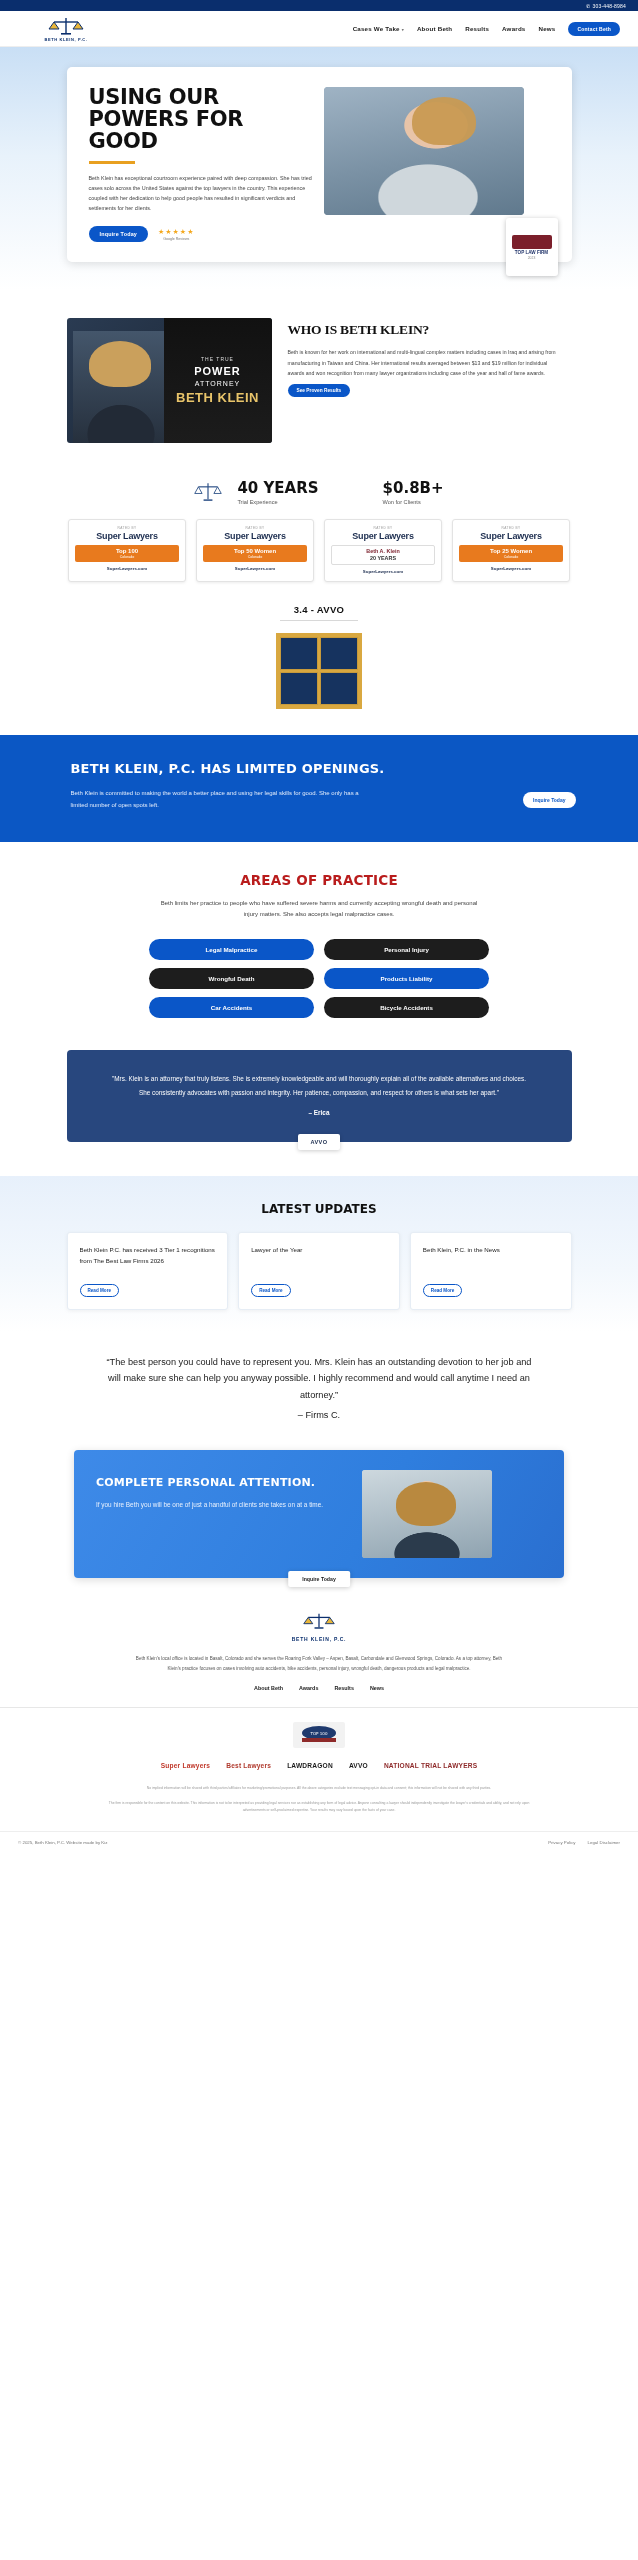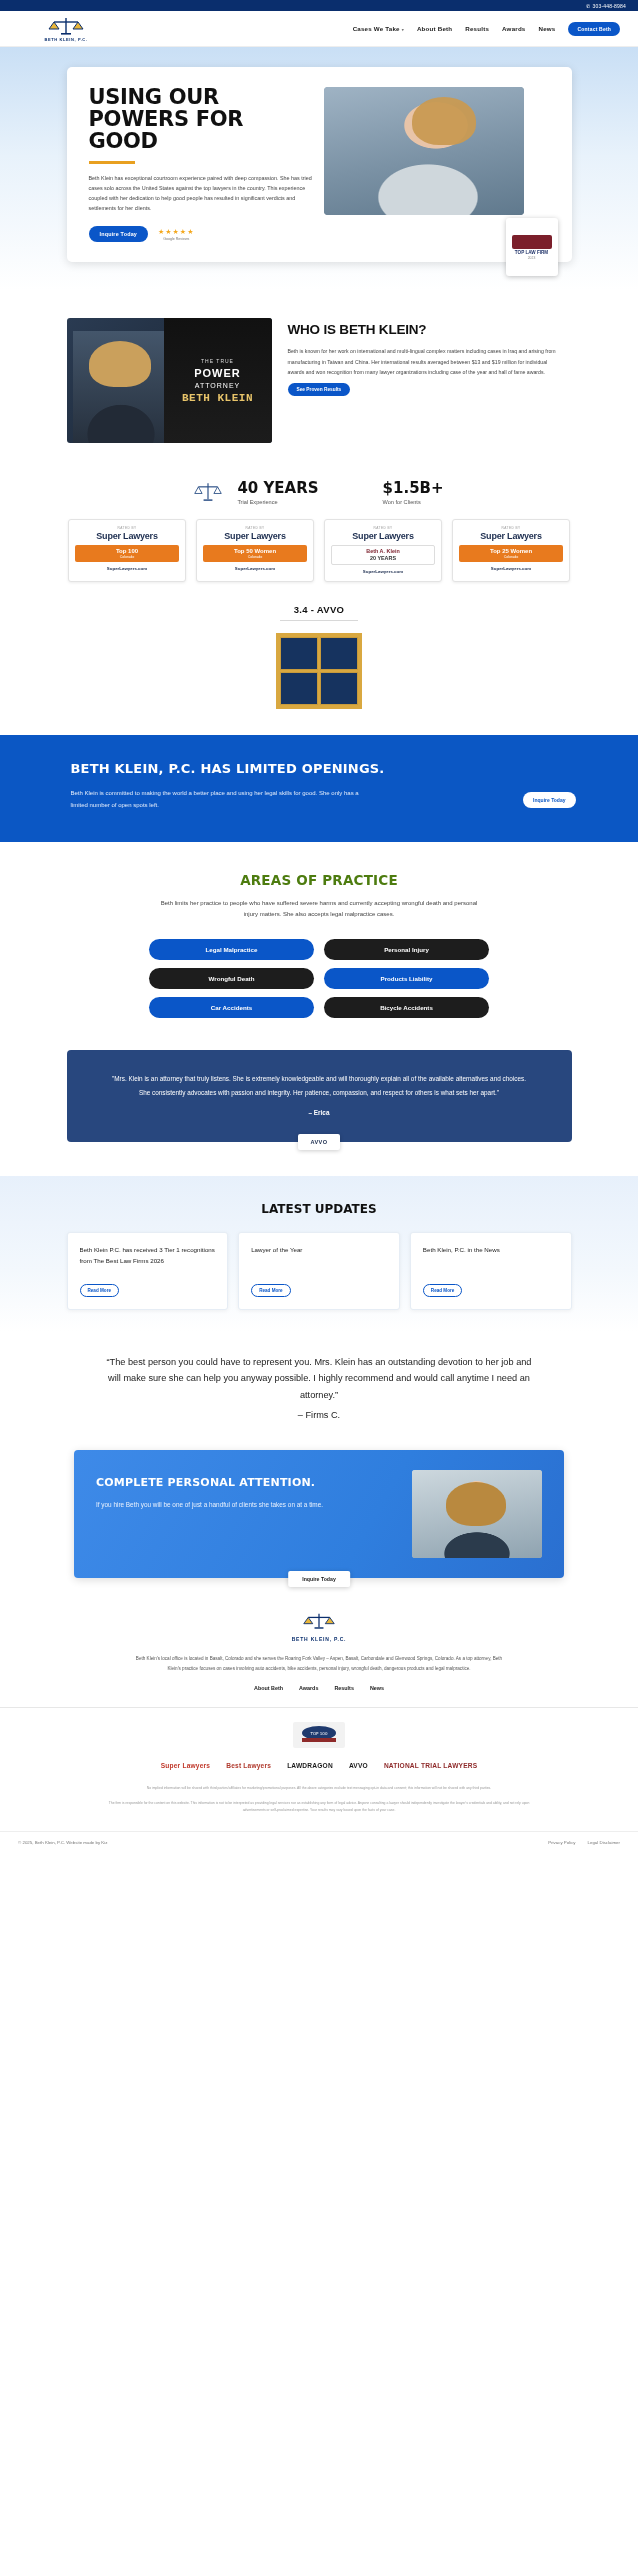"WHO IS BETH KLEIN?" .who-title { font-family: Liberation Sans, sans-serif -> Liberation Serif, serif }
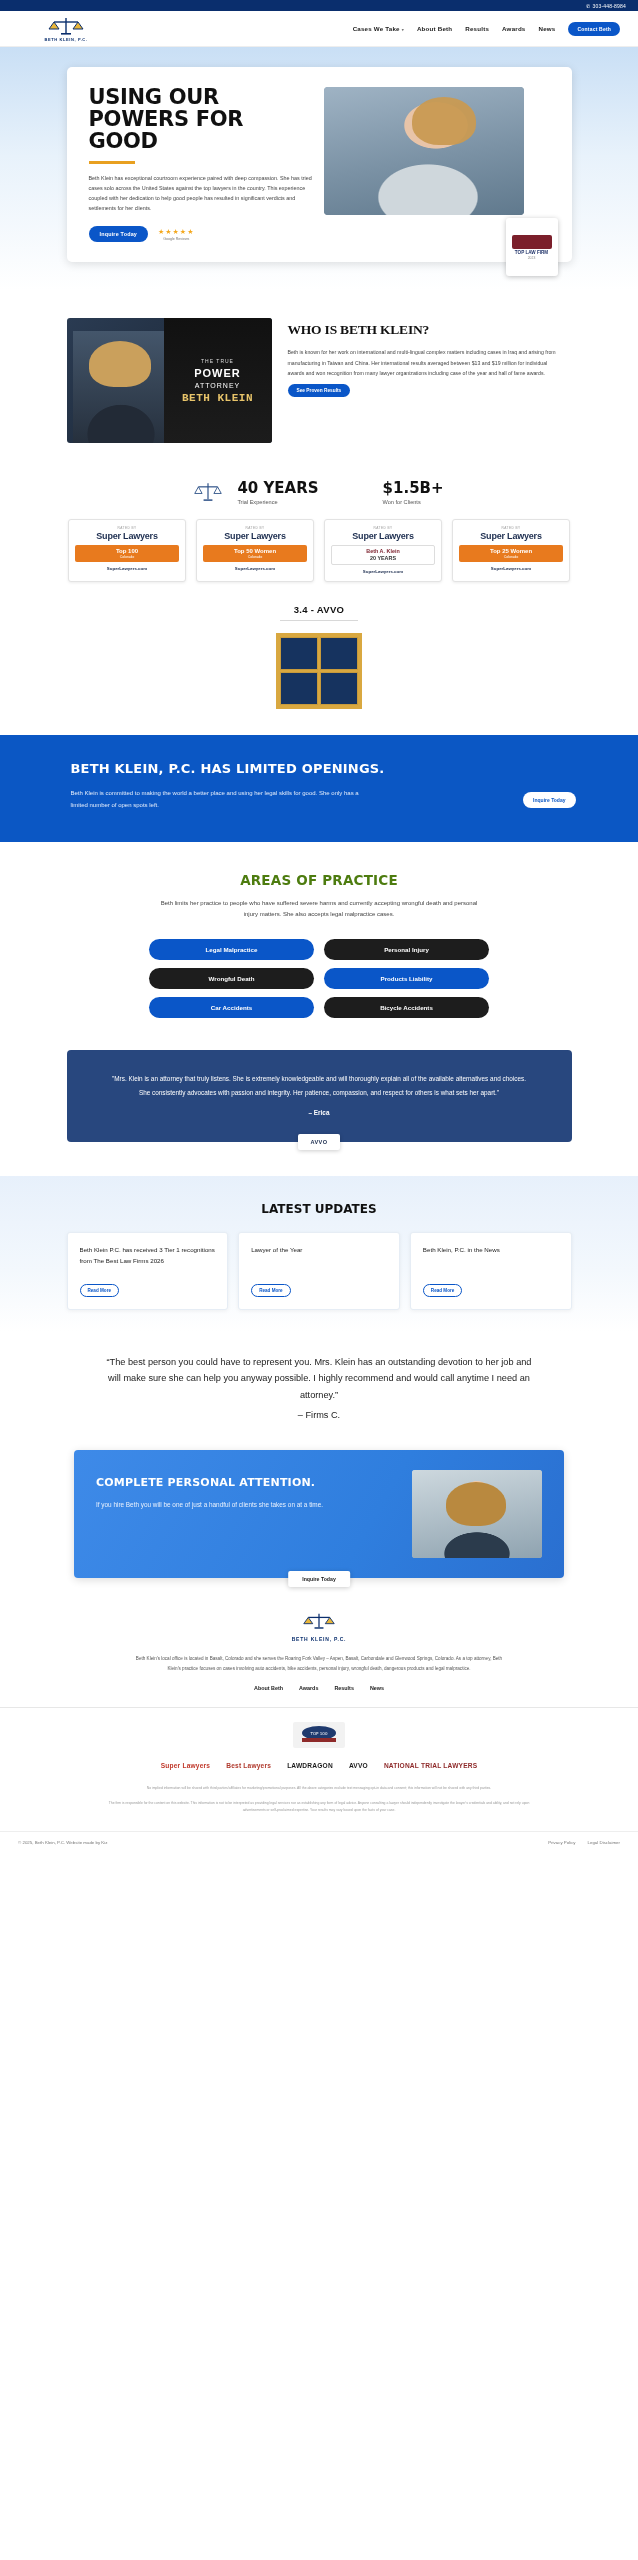"BETH KLEIN" .who-img .pt4 { font-family: Liberation Mono, monospace -> none; font-size: 11px -> 13px }
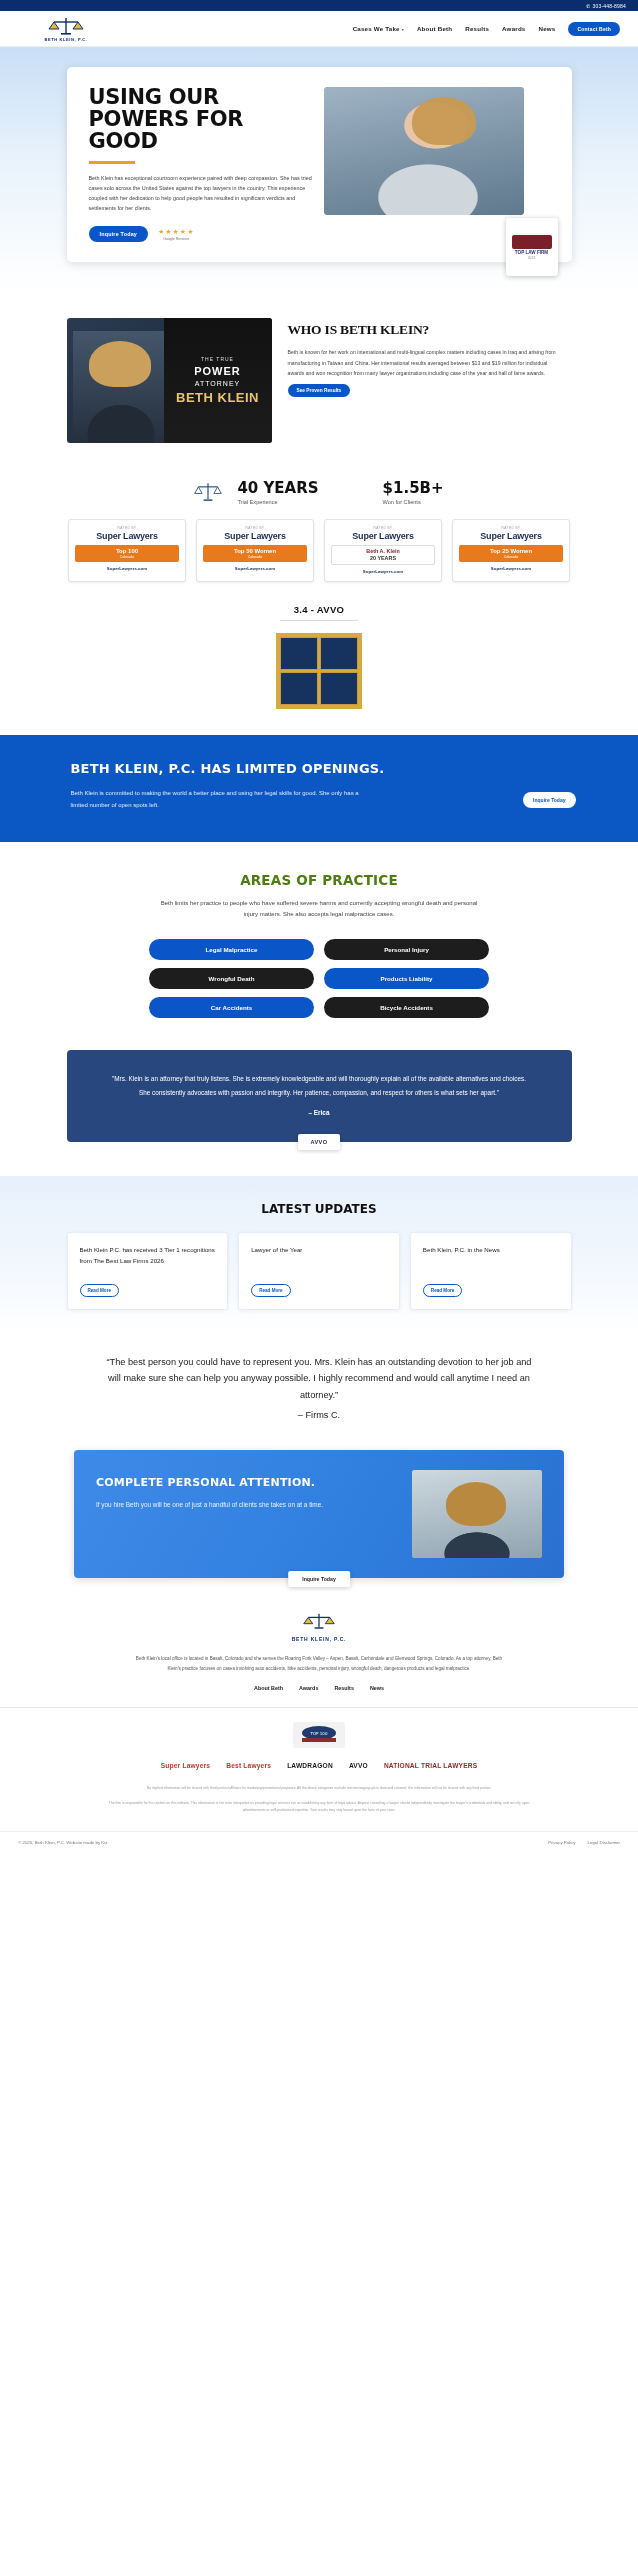"$1.5B+" div.stat-num { text: $1.5B+ -> $0.8B+ }
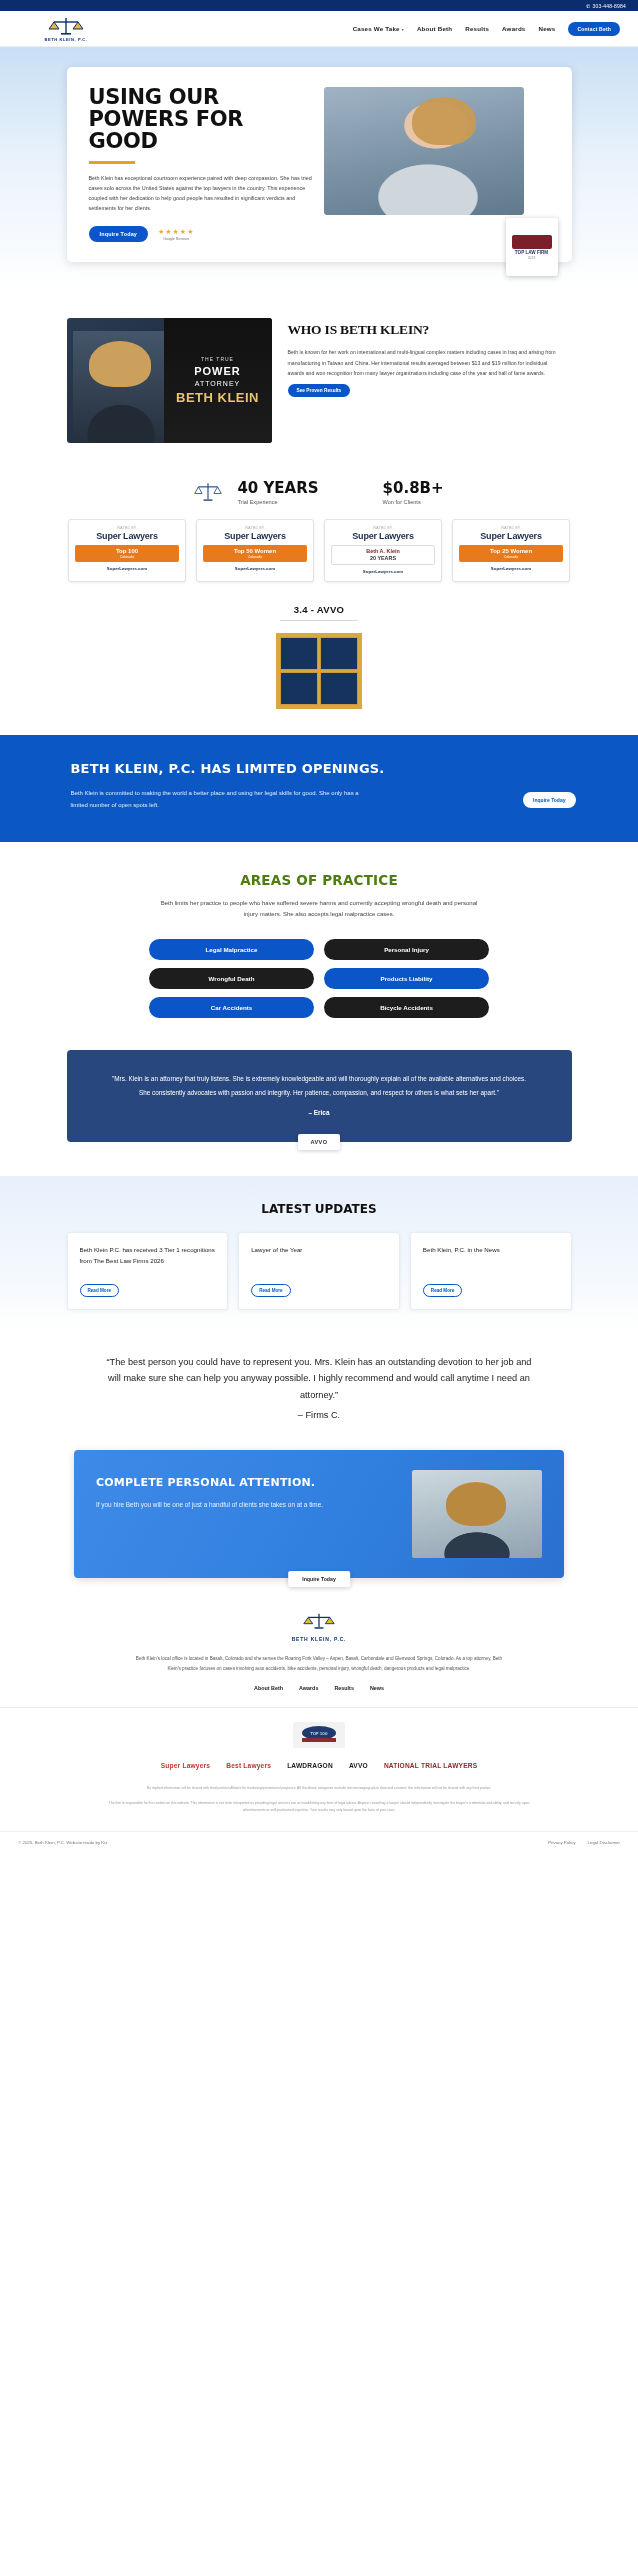"AREAS OF PRACTICE" .aop h2 { color: #4d7c0f -> #b91c1c }
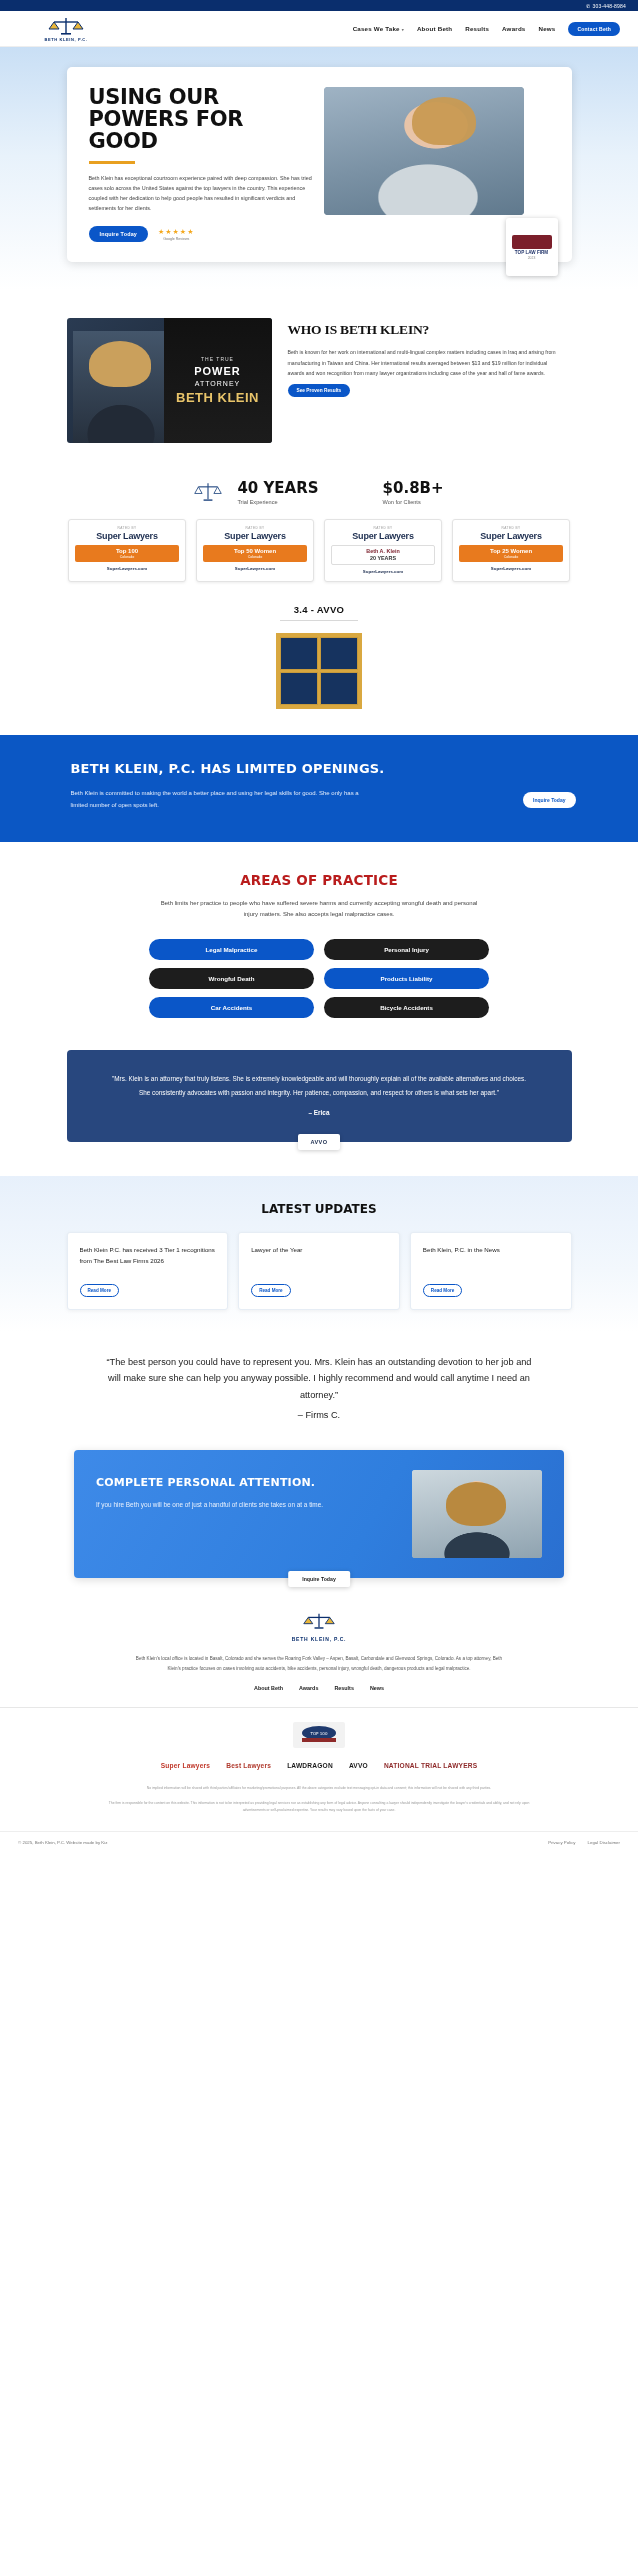"COMPLETE PERSONAL ATTENTION." .cpa { justify-content: space-between -> none }
